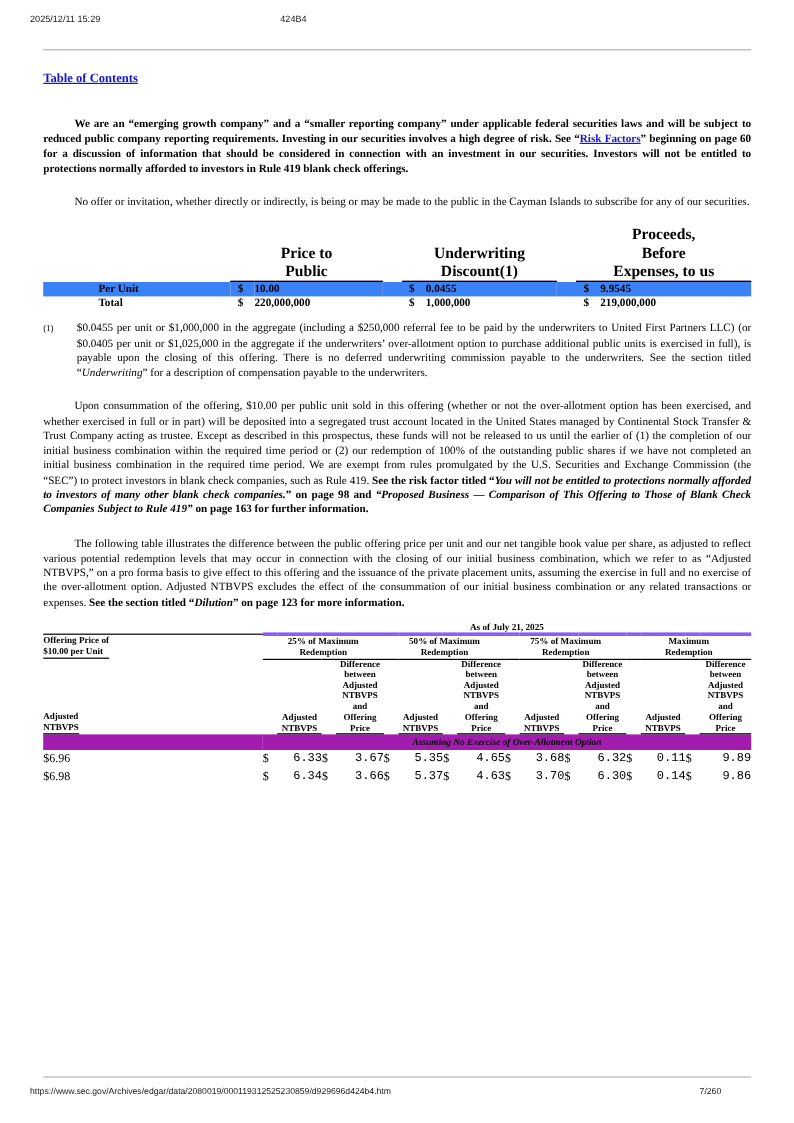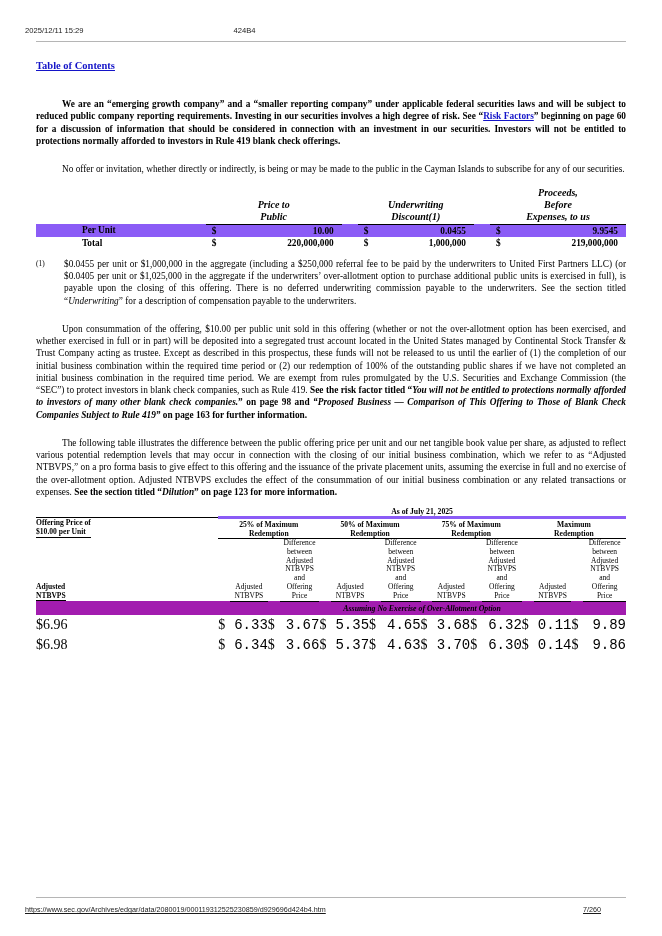"2025/12/11 15:29" .print-head { top: 26px -> 11px }
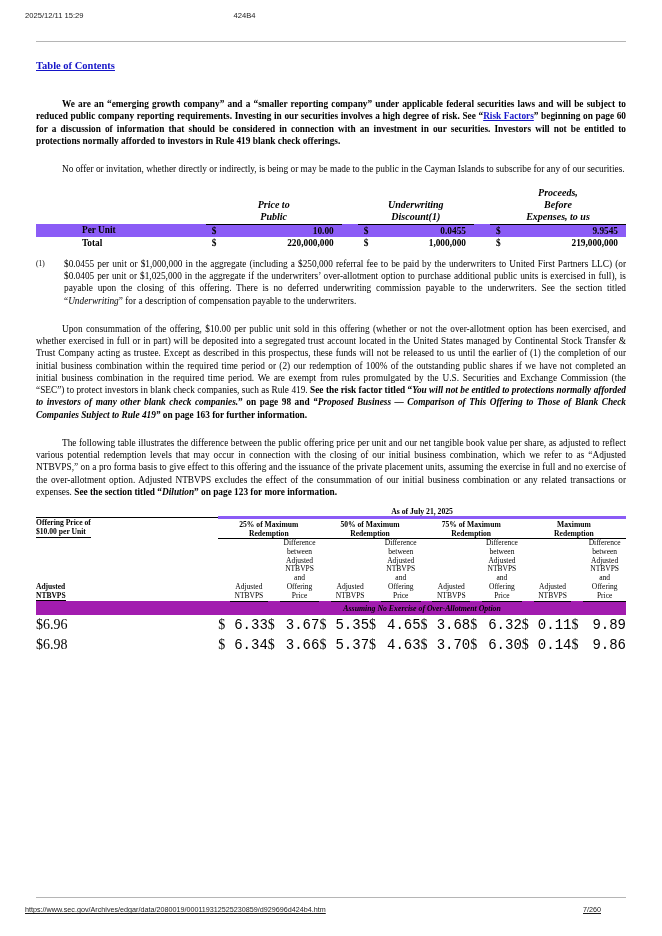"Proceeds," .price-table th { font-size: 10px -> 13px; font-style: italic -> none }
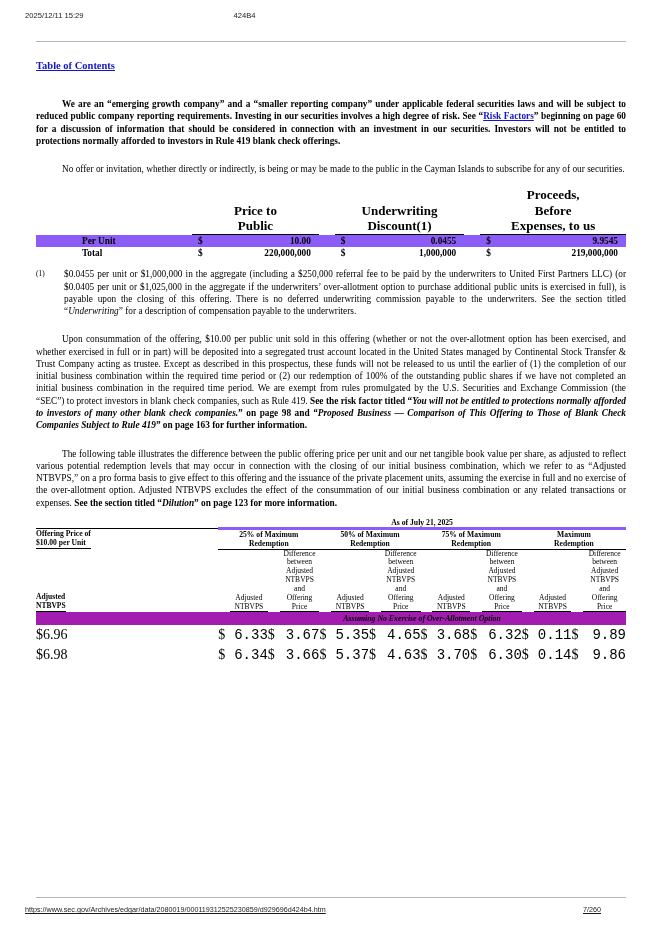"Per Unit" .price-table tr.hl td { background: #8b5cf6 -> #3b82f6 }
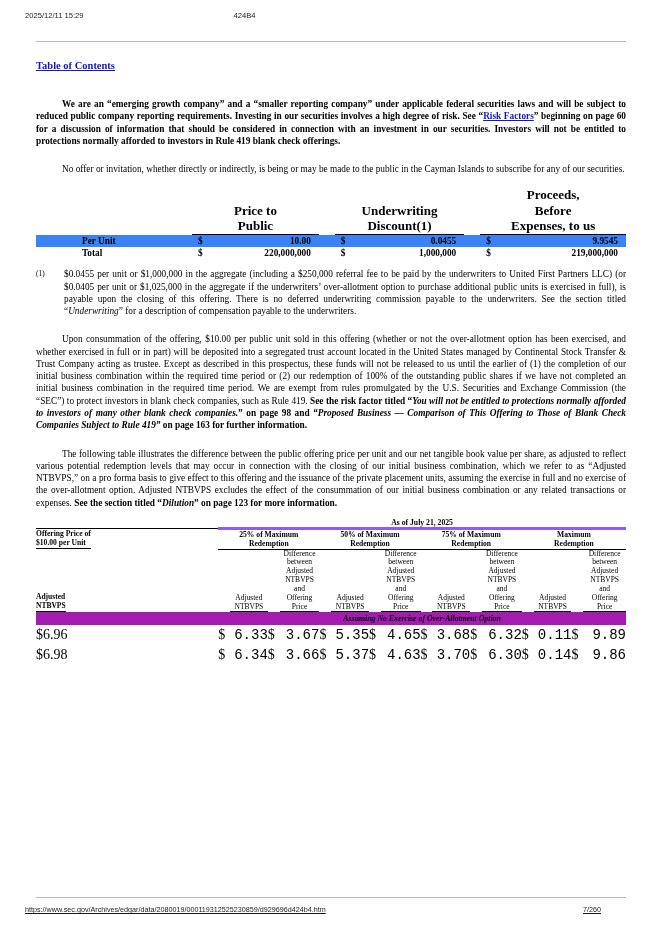"10.00" .price-table .num { text-align: right -> left }
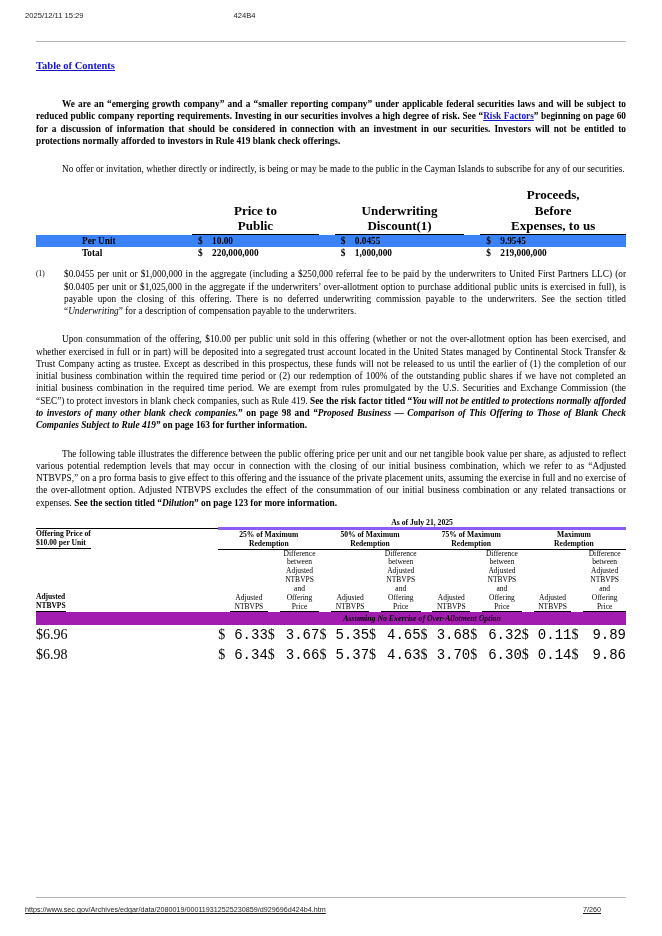"Difference" .sub-head { font-weight: normal -> bold }
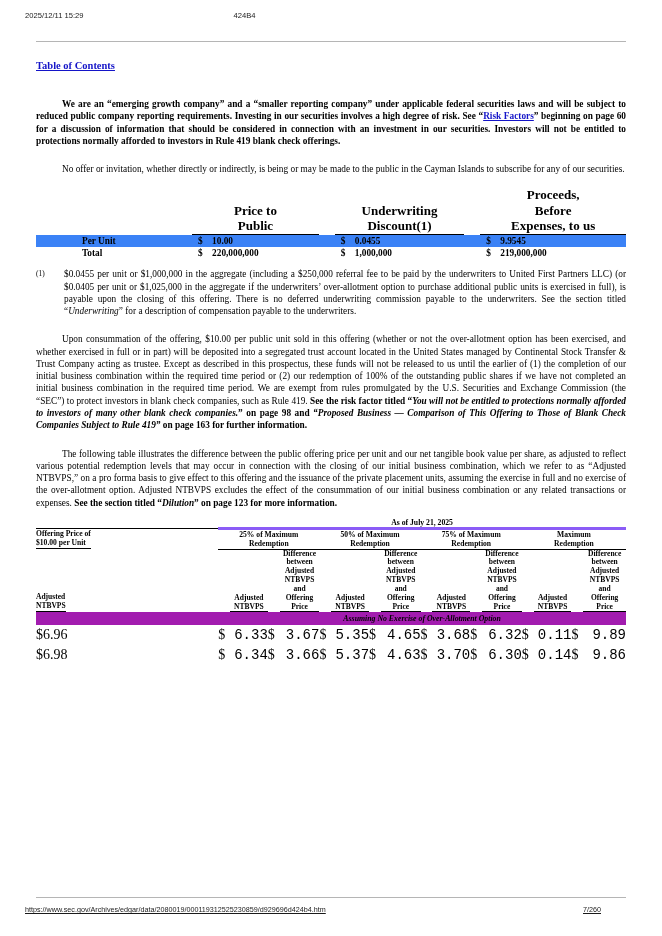"$6.96" .dil-table tr.data td { font-size: 14px -> 10px }
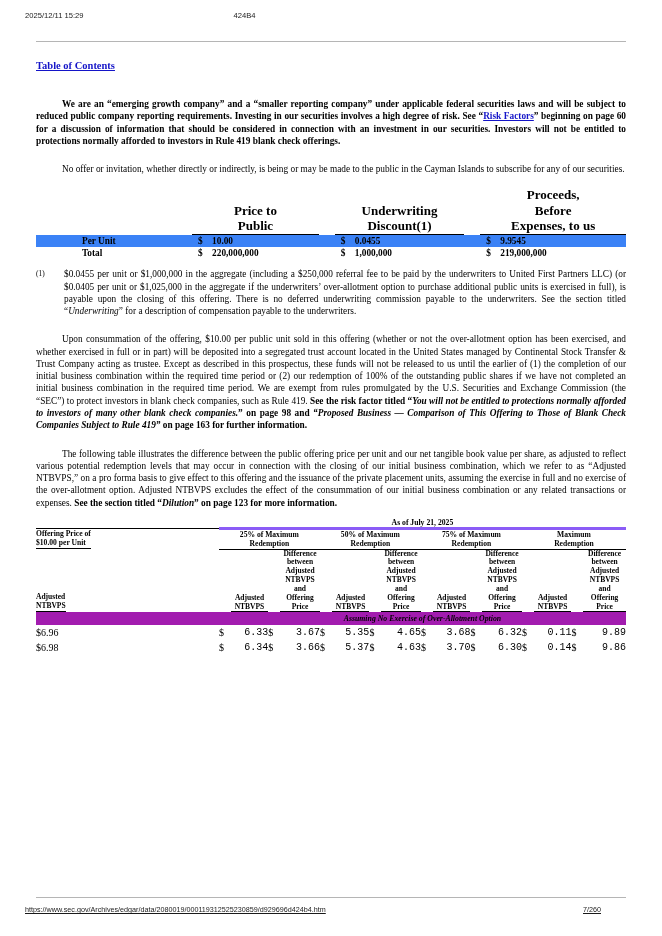"https://www.sec.gov/Archives/edgar/data/" .print-foot { text-decoration: underline -> none }
